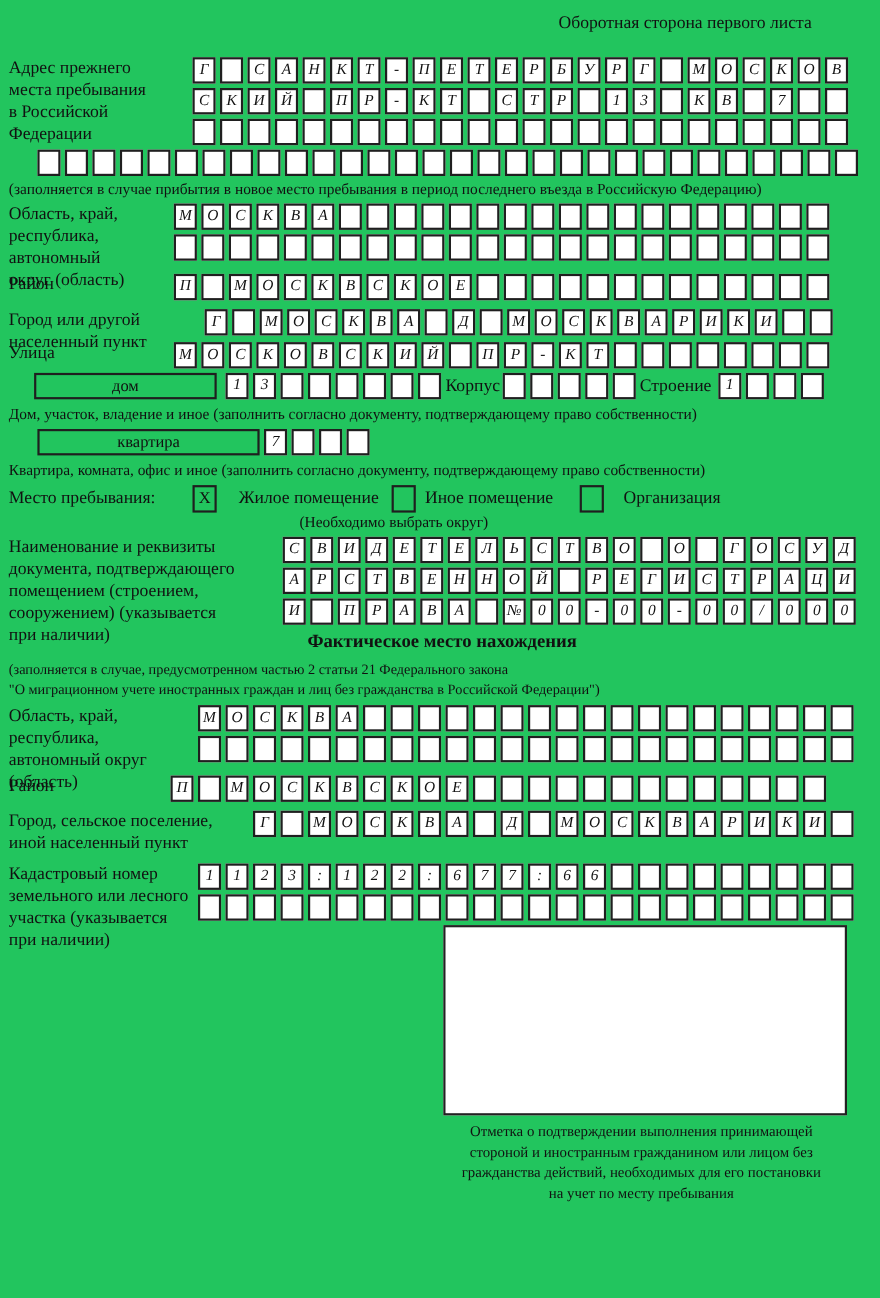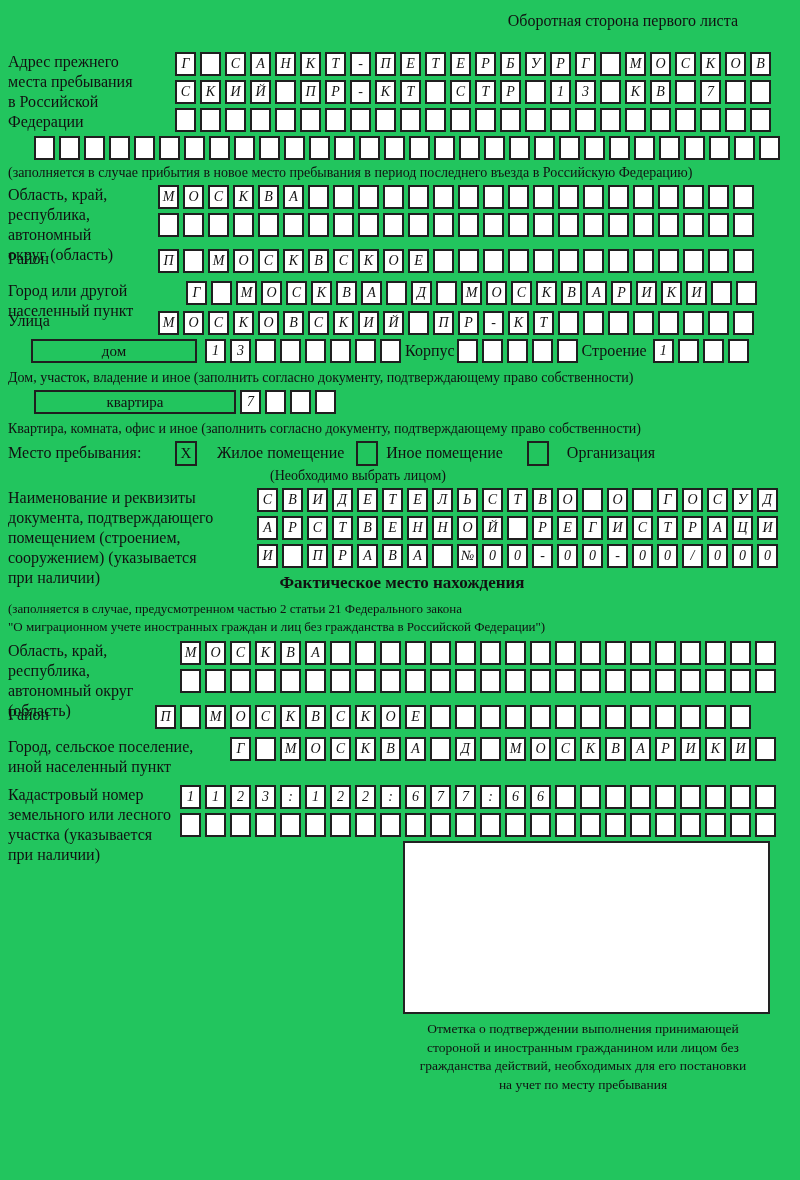"(Необходимо выбрать лицом)" div.hint { text: лицом -> округ }
